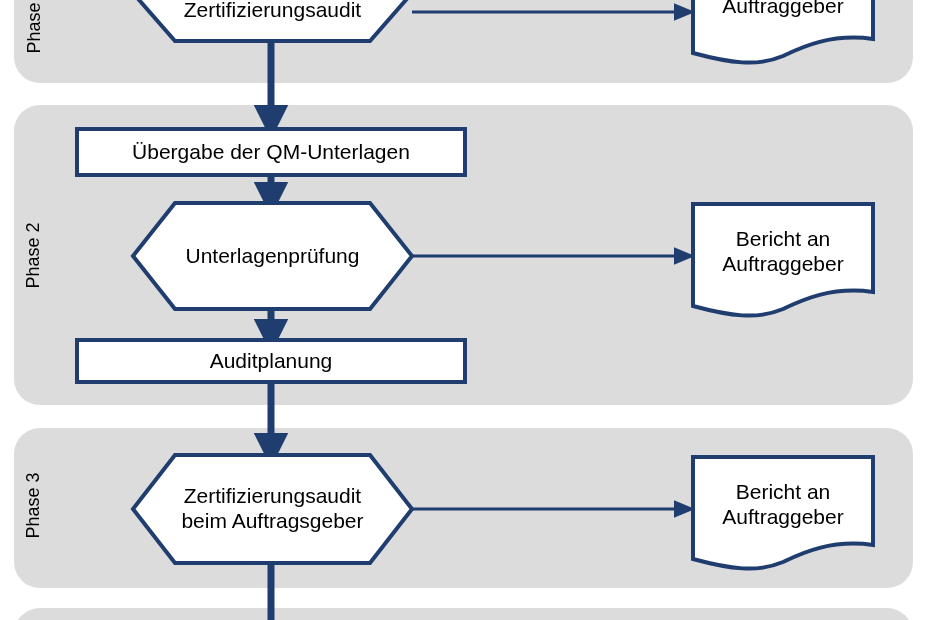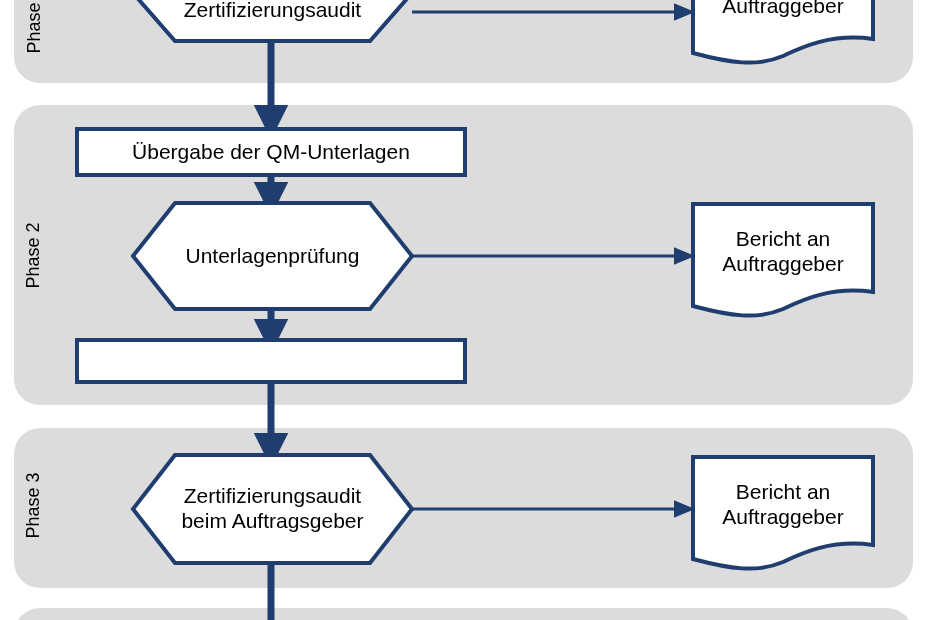"Auditplanung" div.label { html: none -> <div>Auditplanung</div> }
